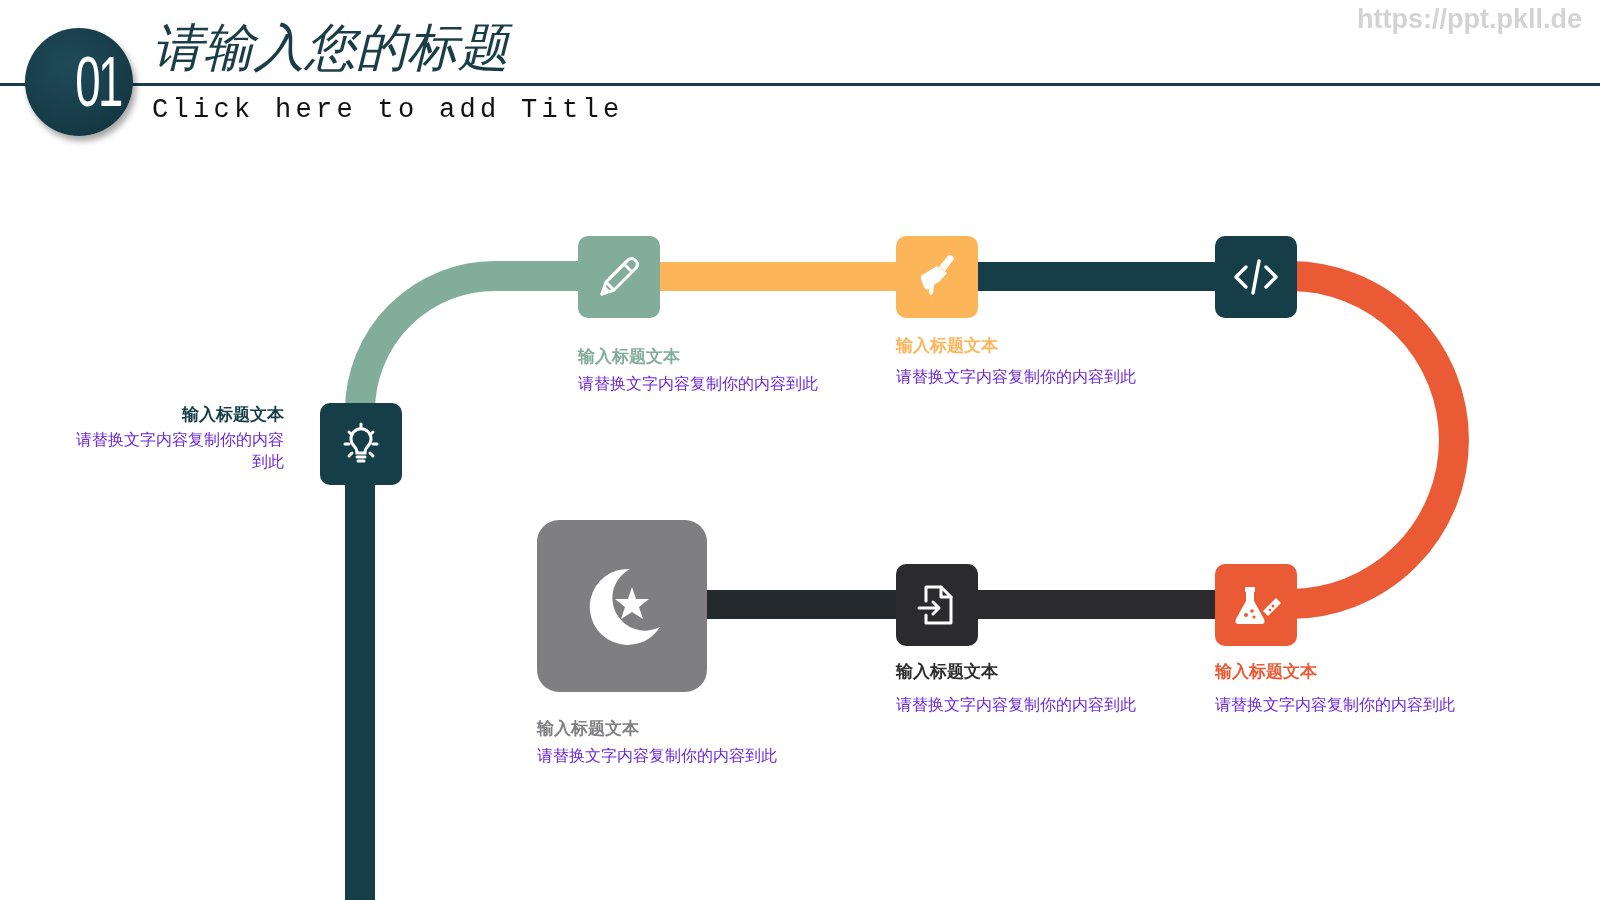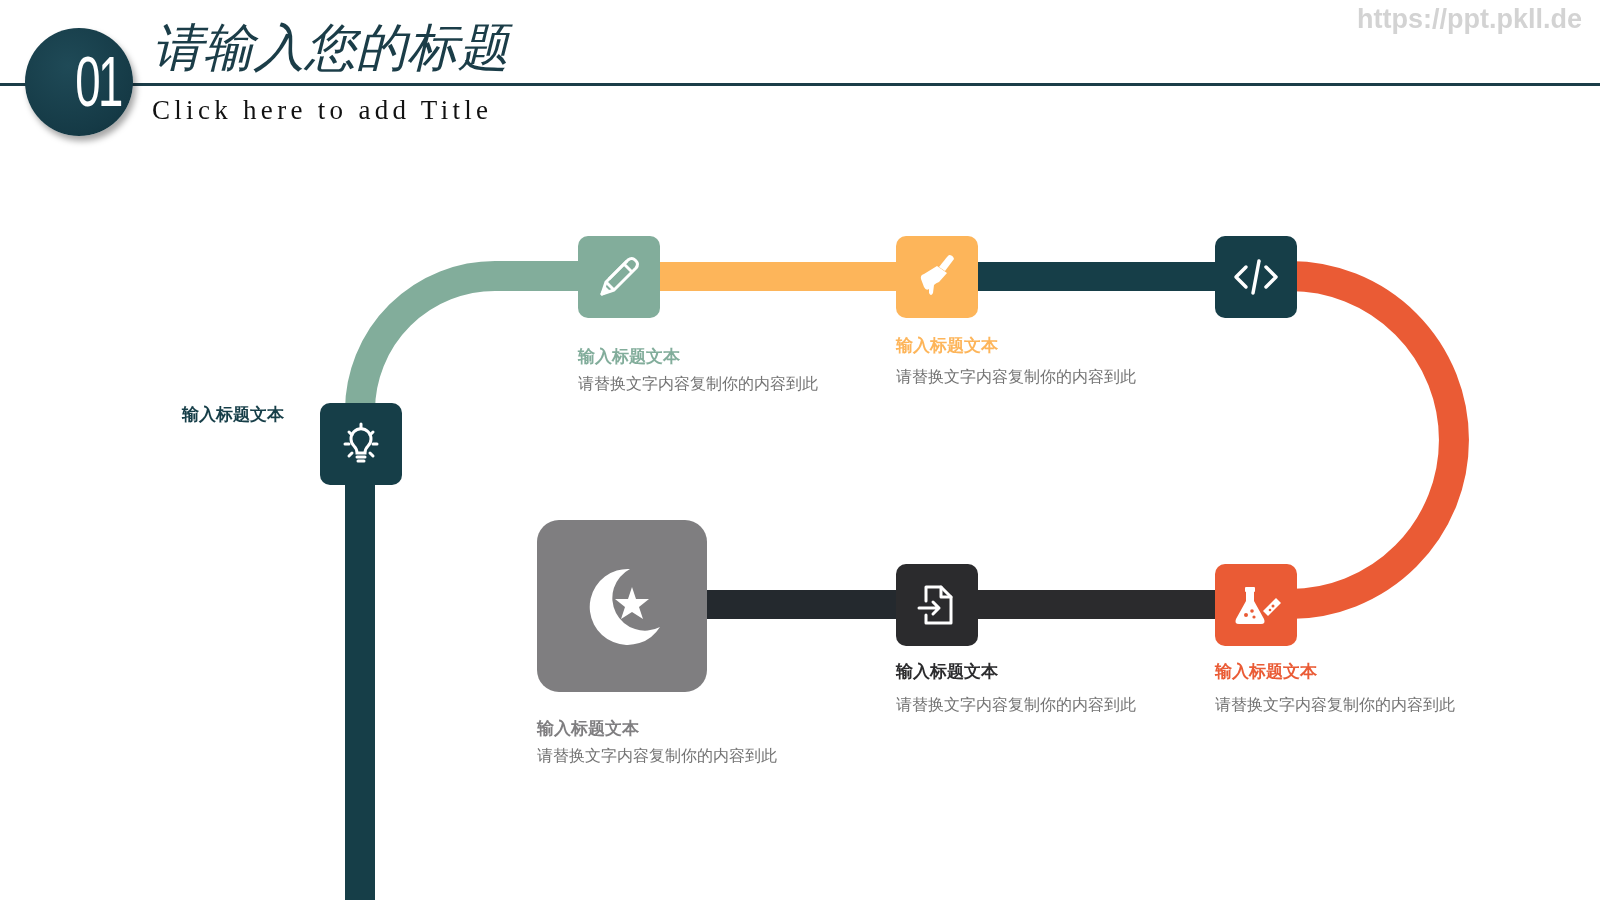"Click here to add Title" .title-en { font-family: Liberation Serif, serif -> Liberation Mono, monospace }
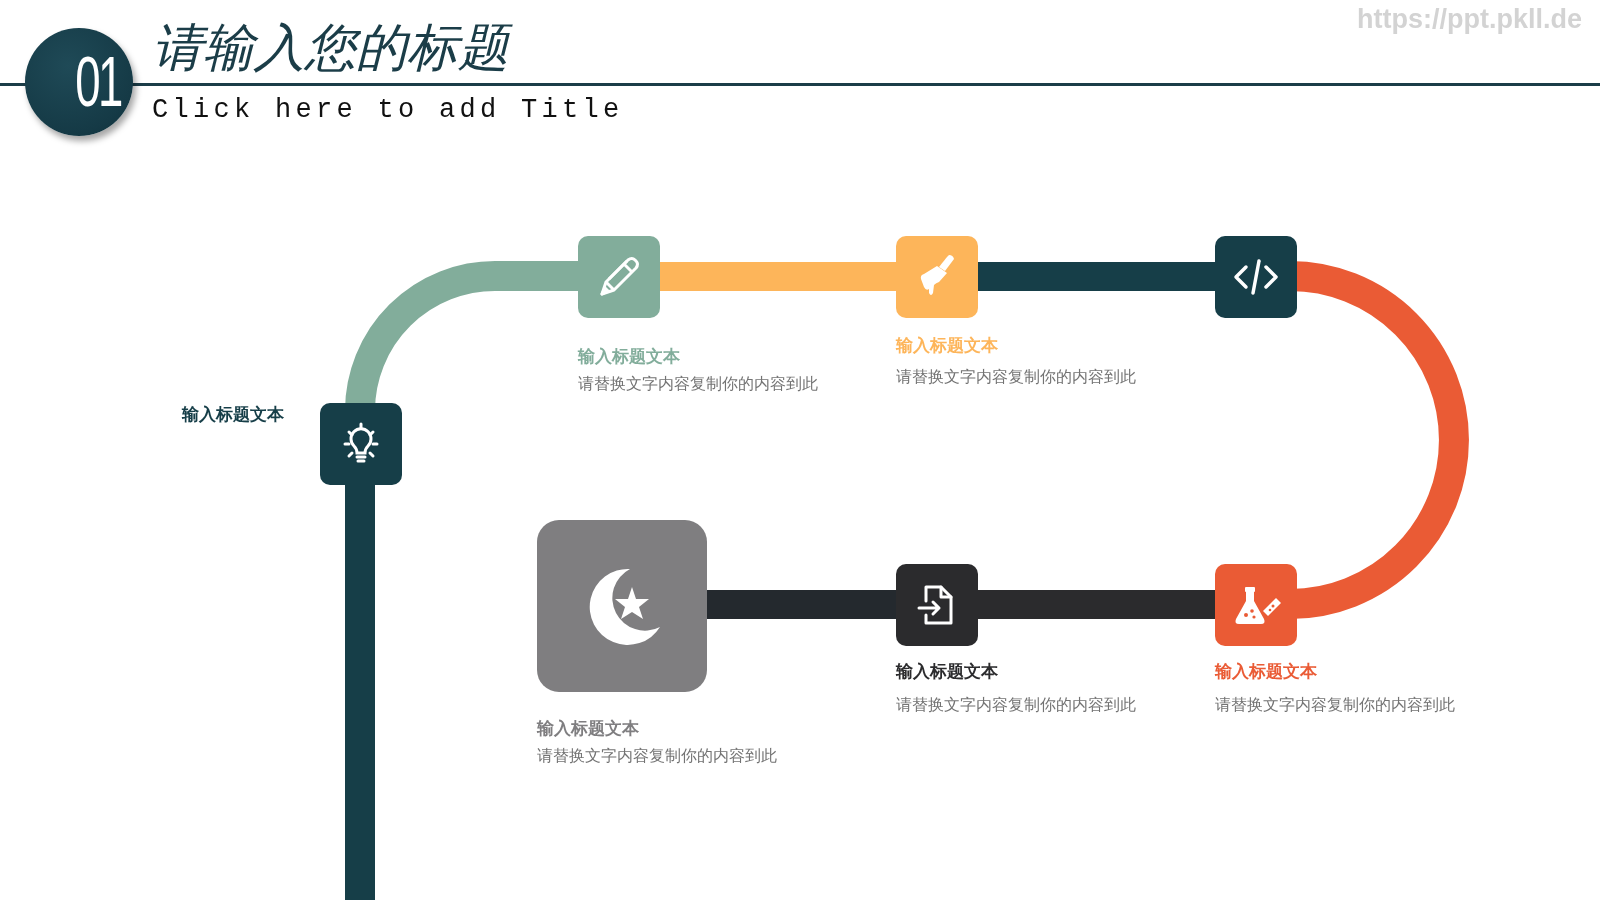"请替换文字内容复制你的内容到此" .label .d { color: #737373 -> #6d28d9 }
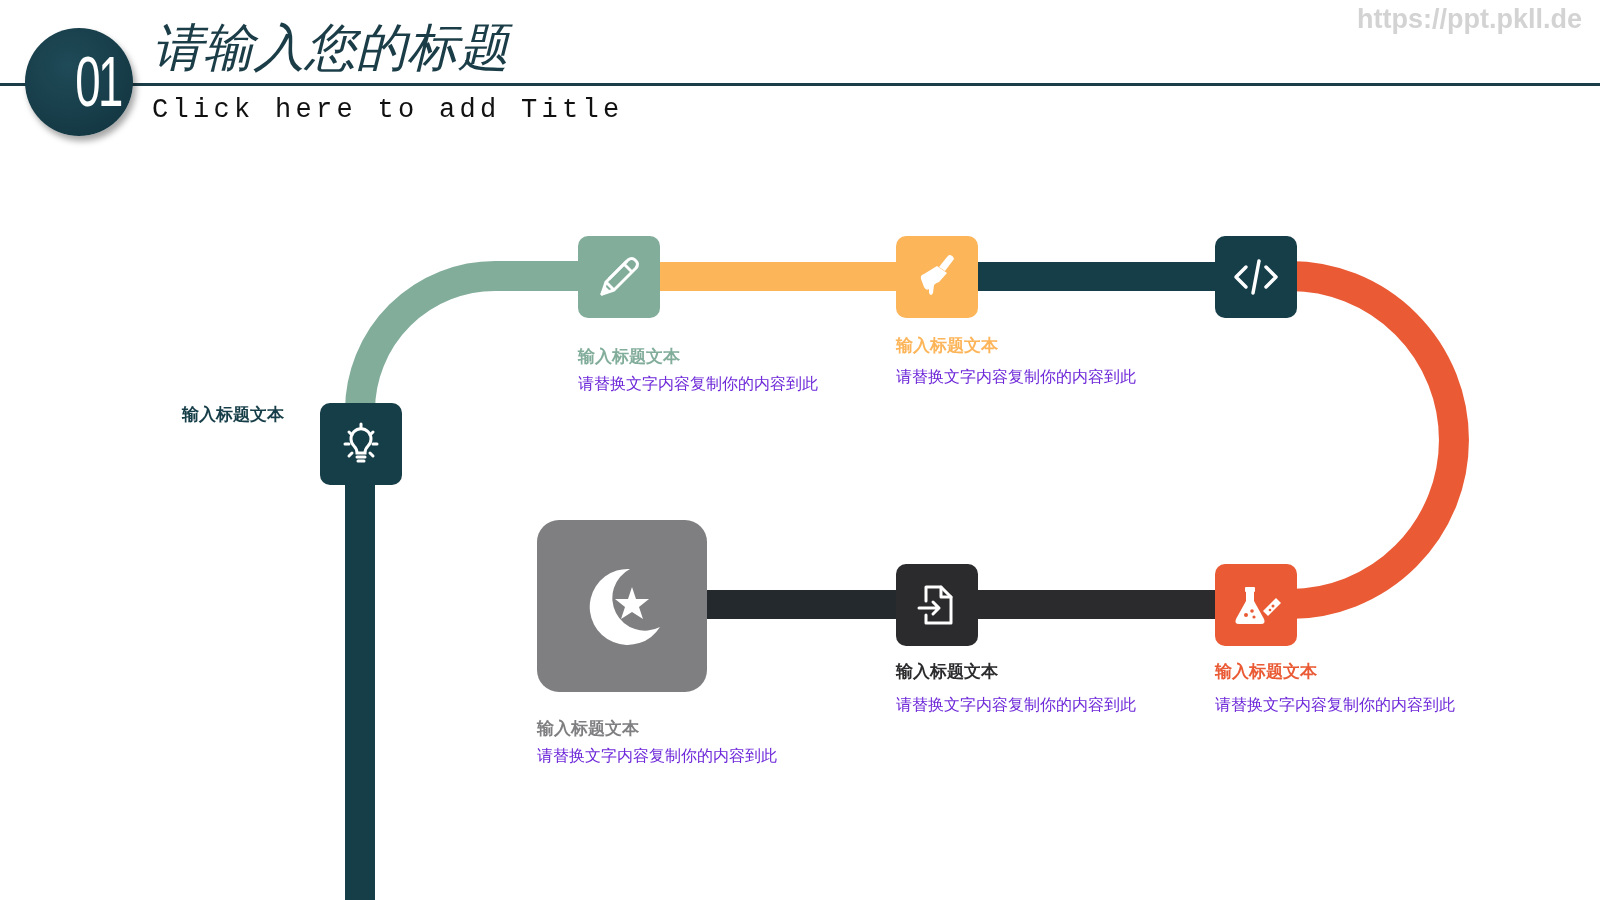"请替换文字内容复制你的内容" div.d { html: none -> <div> <div>请替换文字内容复制你的内容</div> <div>到此</div> </div> }
